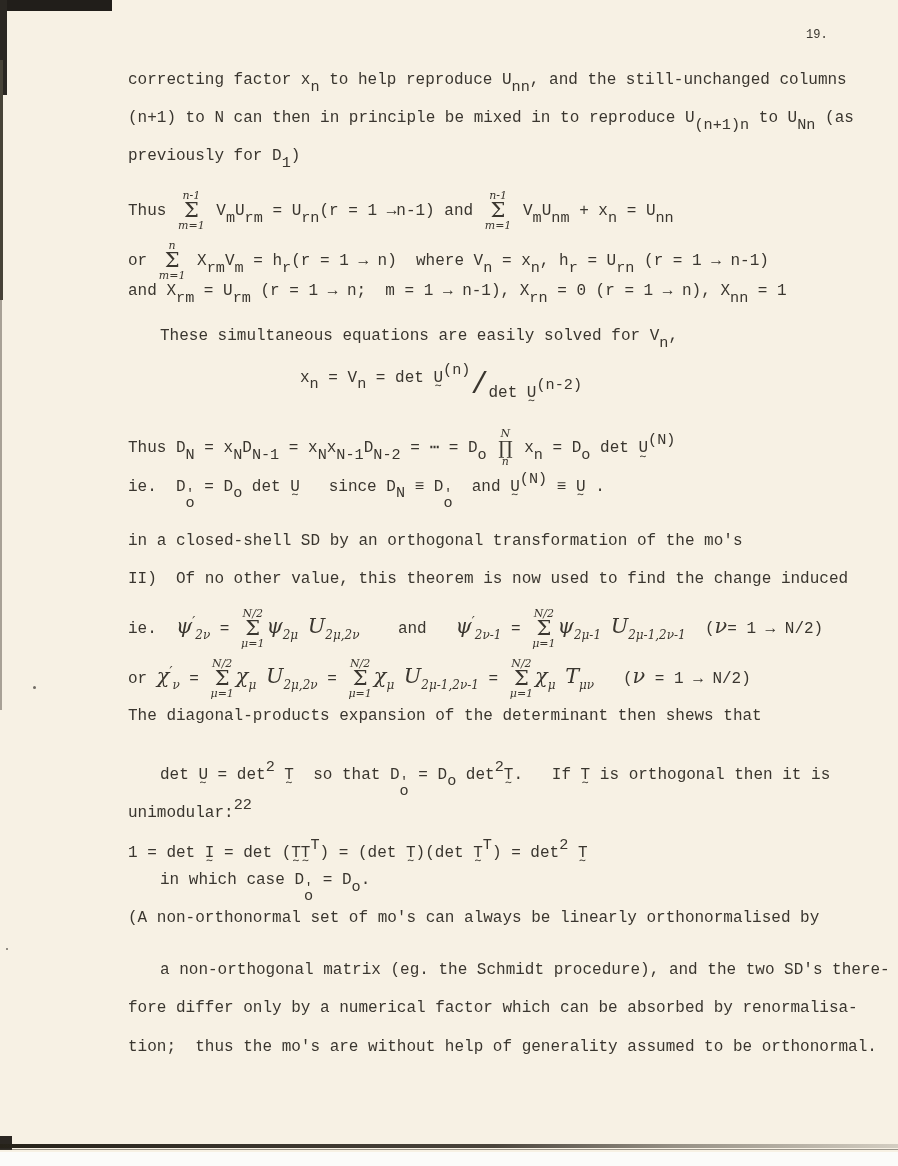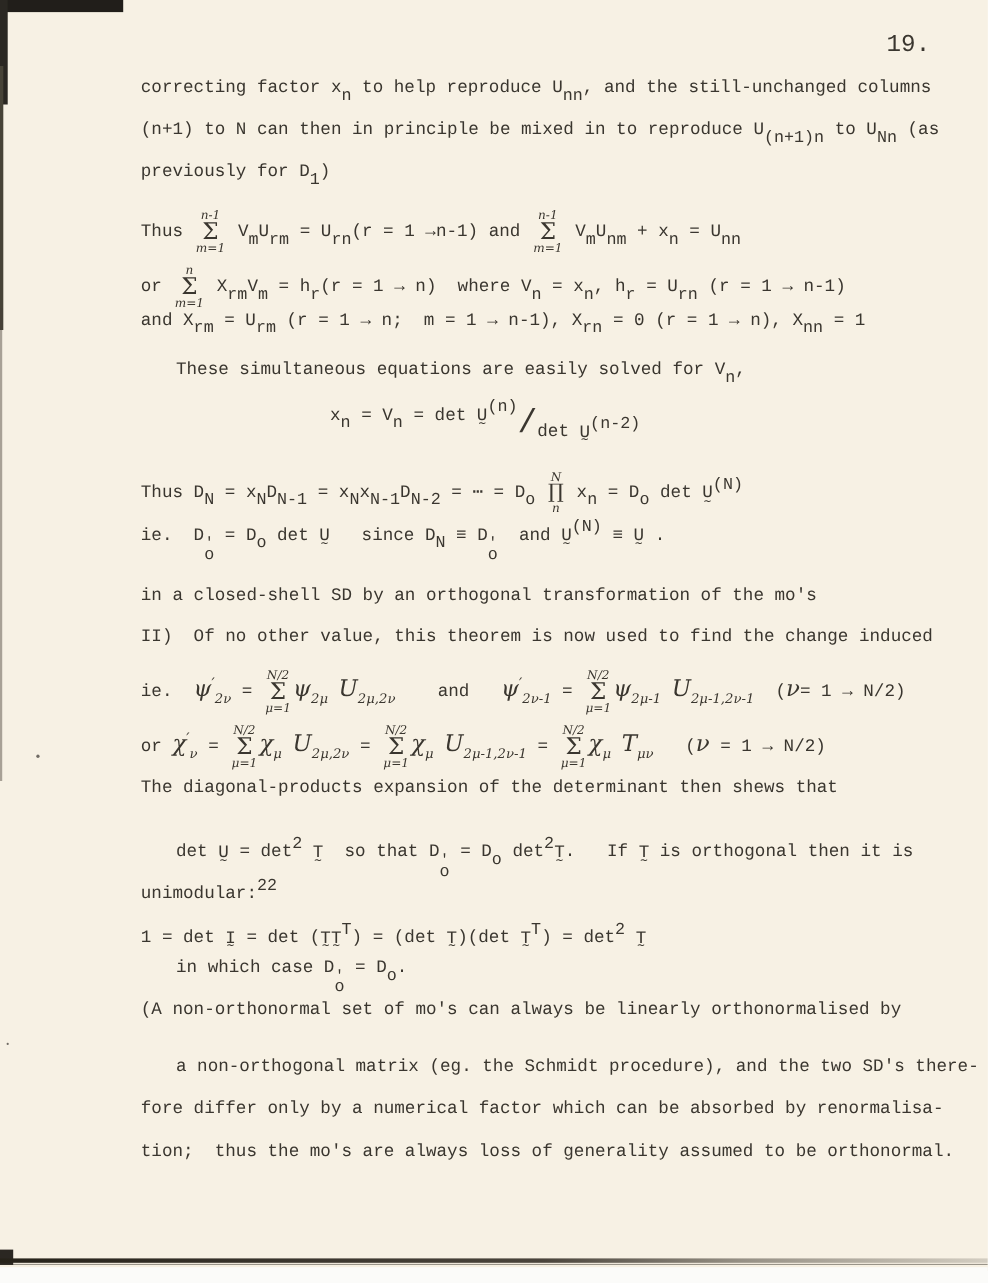"19." #page-number { font-size: 22px -> 12px }
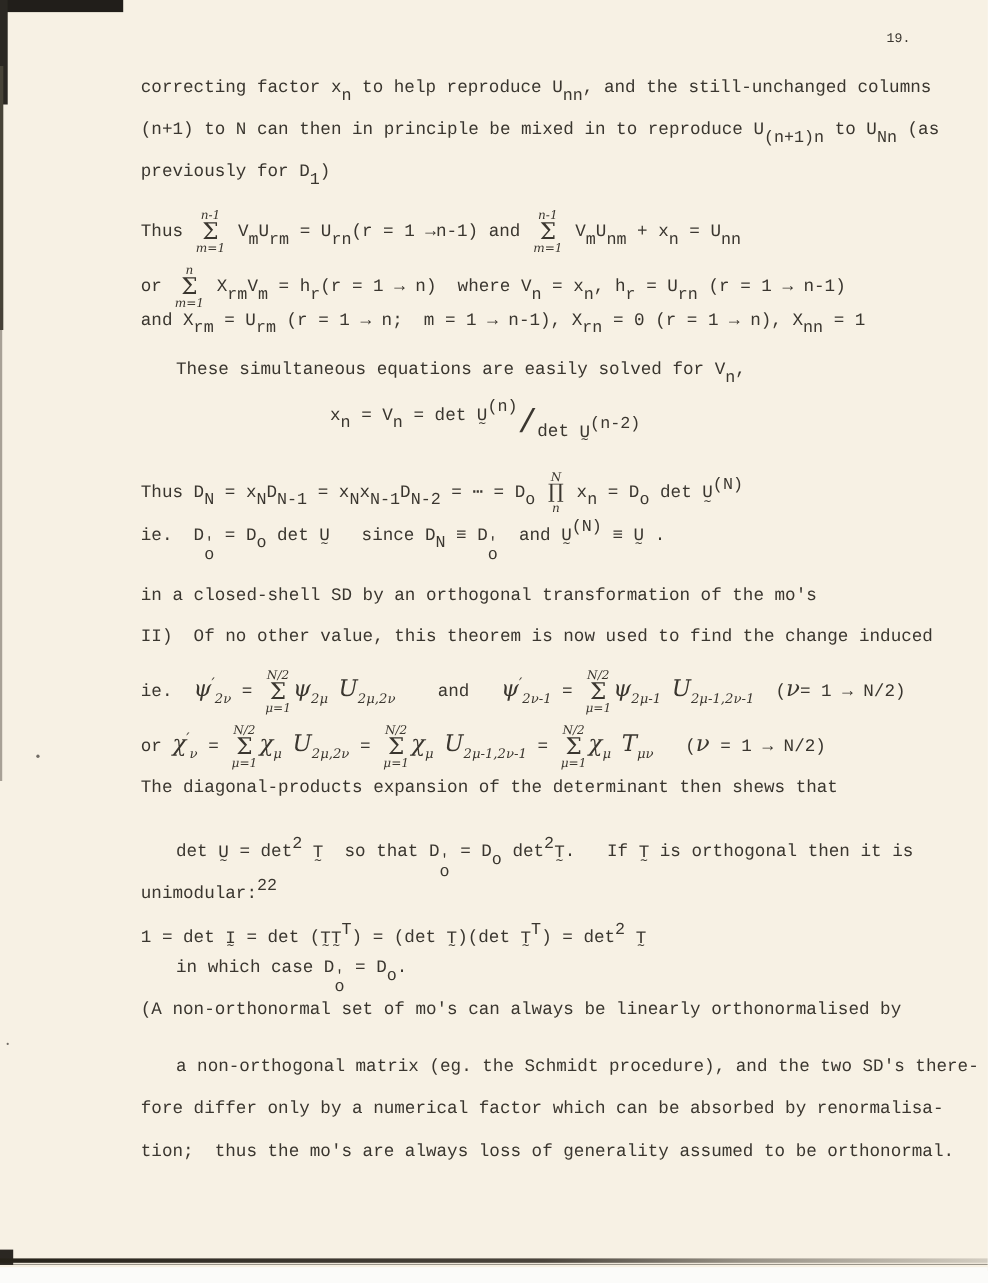"tion; thus the mo's are" span.t { text: always loss -> without help }
